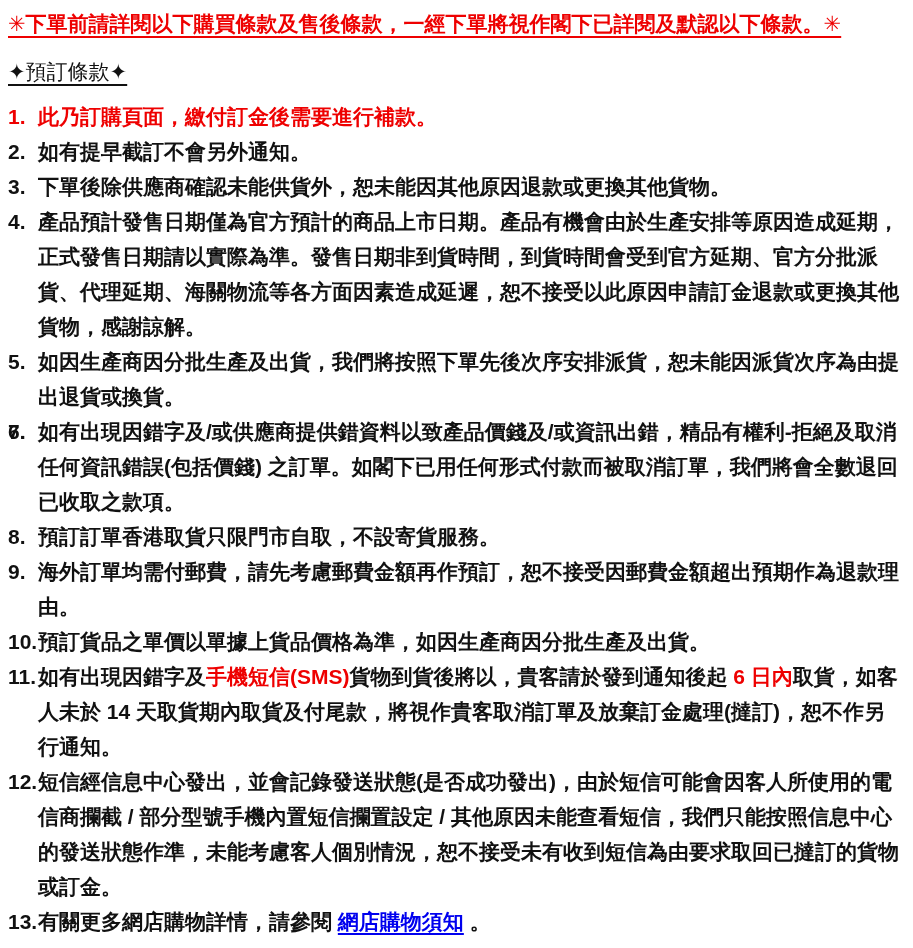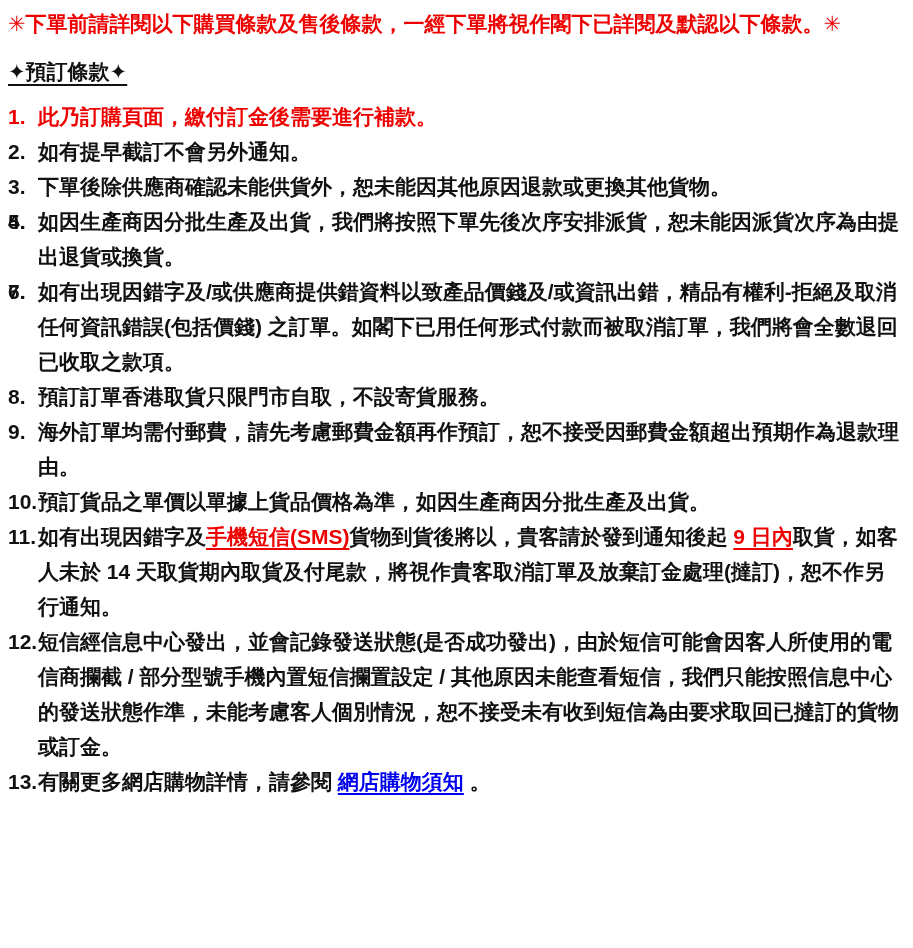"✳下單前請詳閱以下購買條款及售後條款，一經下單將視作閣下已詳閱及默認以下條款。✳" .notice { text-decoration: none -> underline }
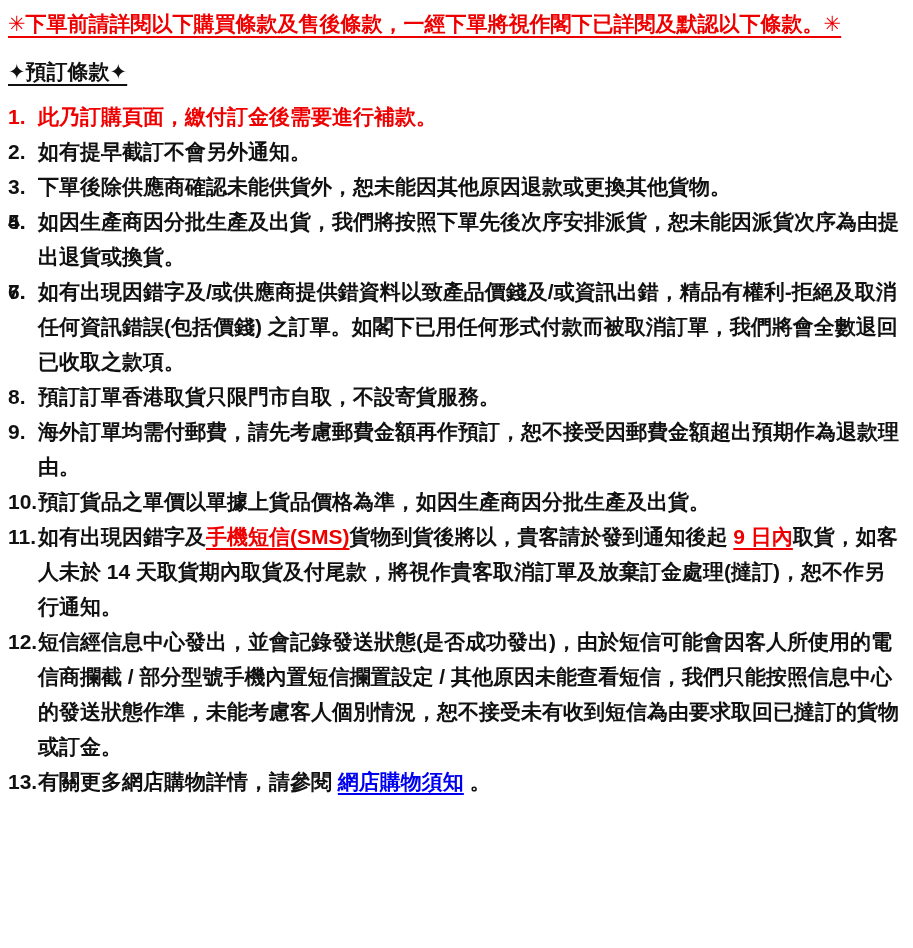"✦預訂條款✦" .section-title { font-weight: 700 -> 400 }
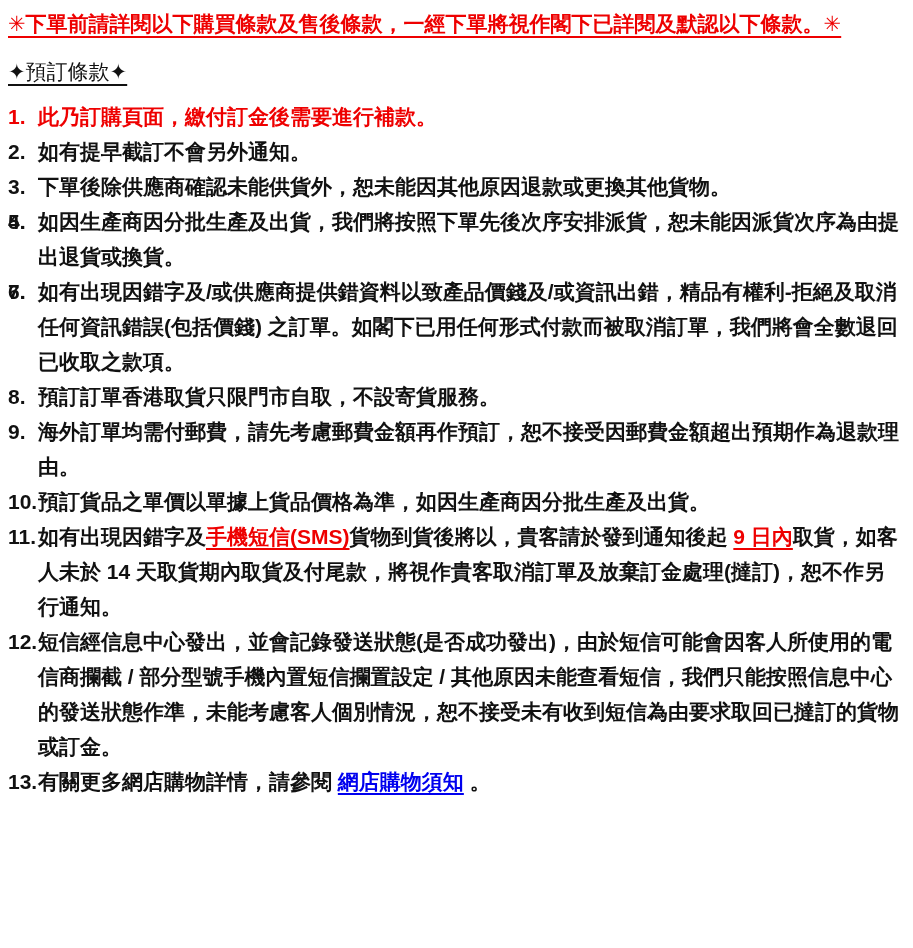"產品預計發售日期僅為官方預計的商品上市日期。產品有機會由於生產安排等原因造成延期" span.seg { html: none -> <span>產品預計發售日期僅為官方預計的商品上市日期。產品有機會由於生產安排等原因造成延期，正式發售日期請以實際為準。發售日期非到貨時間，到貨時間會受到官方延期、官方分批派貨、代理延期、海關物流等各方面因素造成延遲，恕不接受以此原因申請訂金退款或更換其他貨物，感謝諒解。</span> }
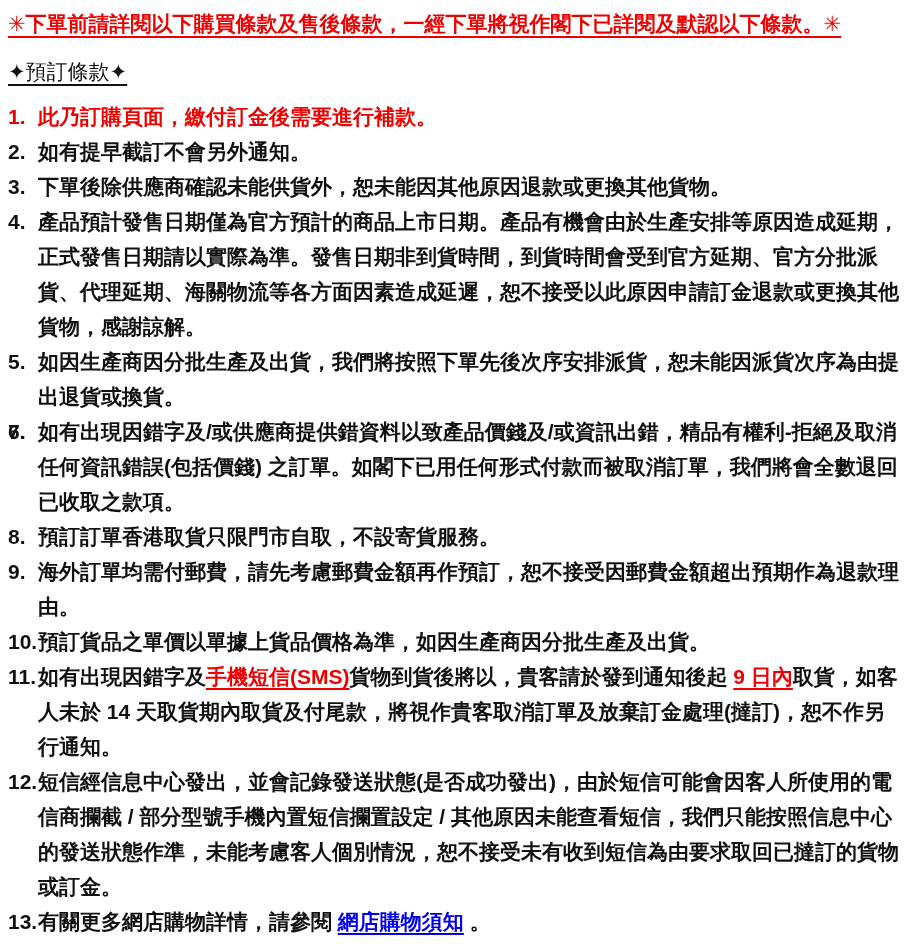"手機短信(SMS)" .seg.red-underline { text-decoration: underline -> none }
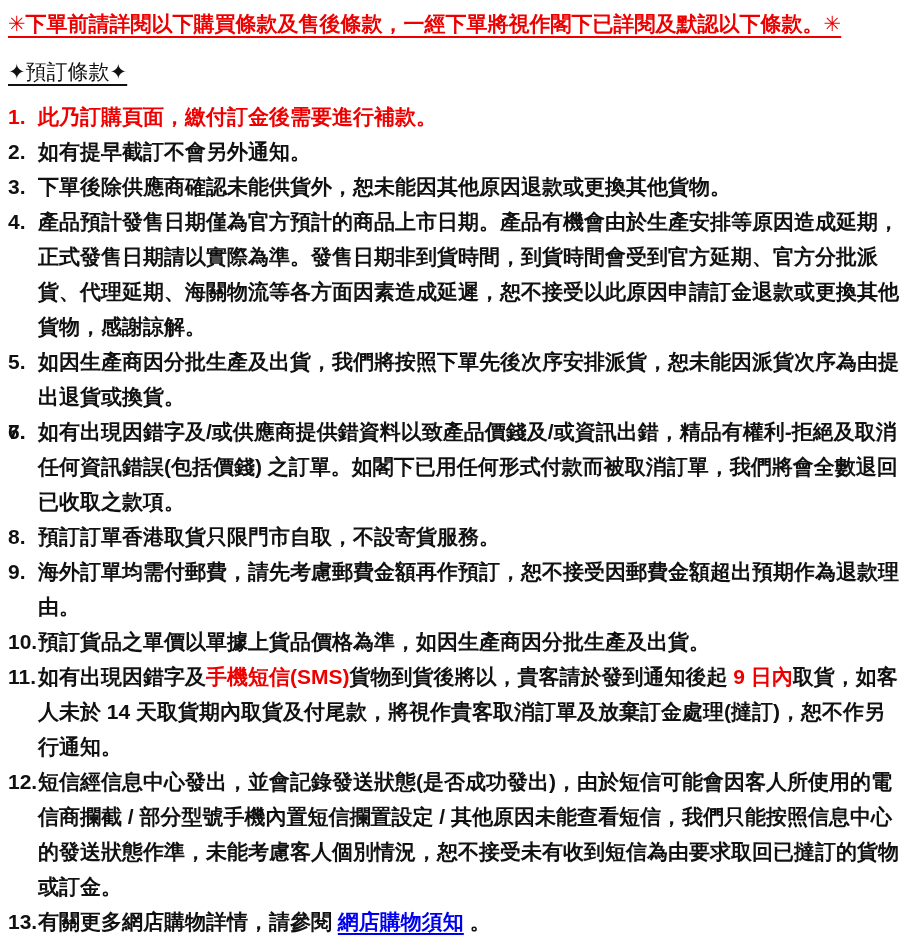"9 日內" span.seg { text: 9 -> 6 }
